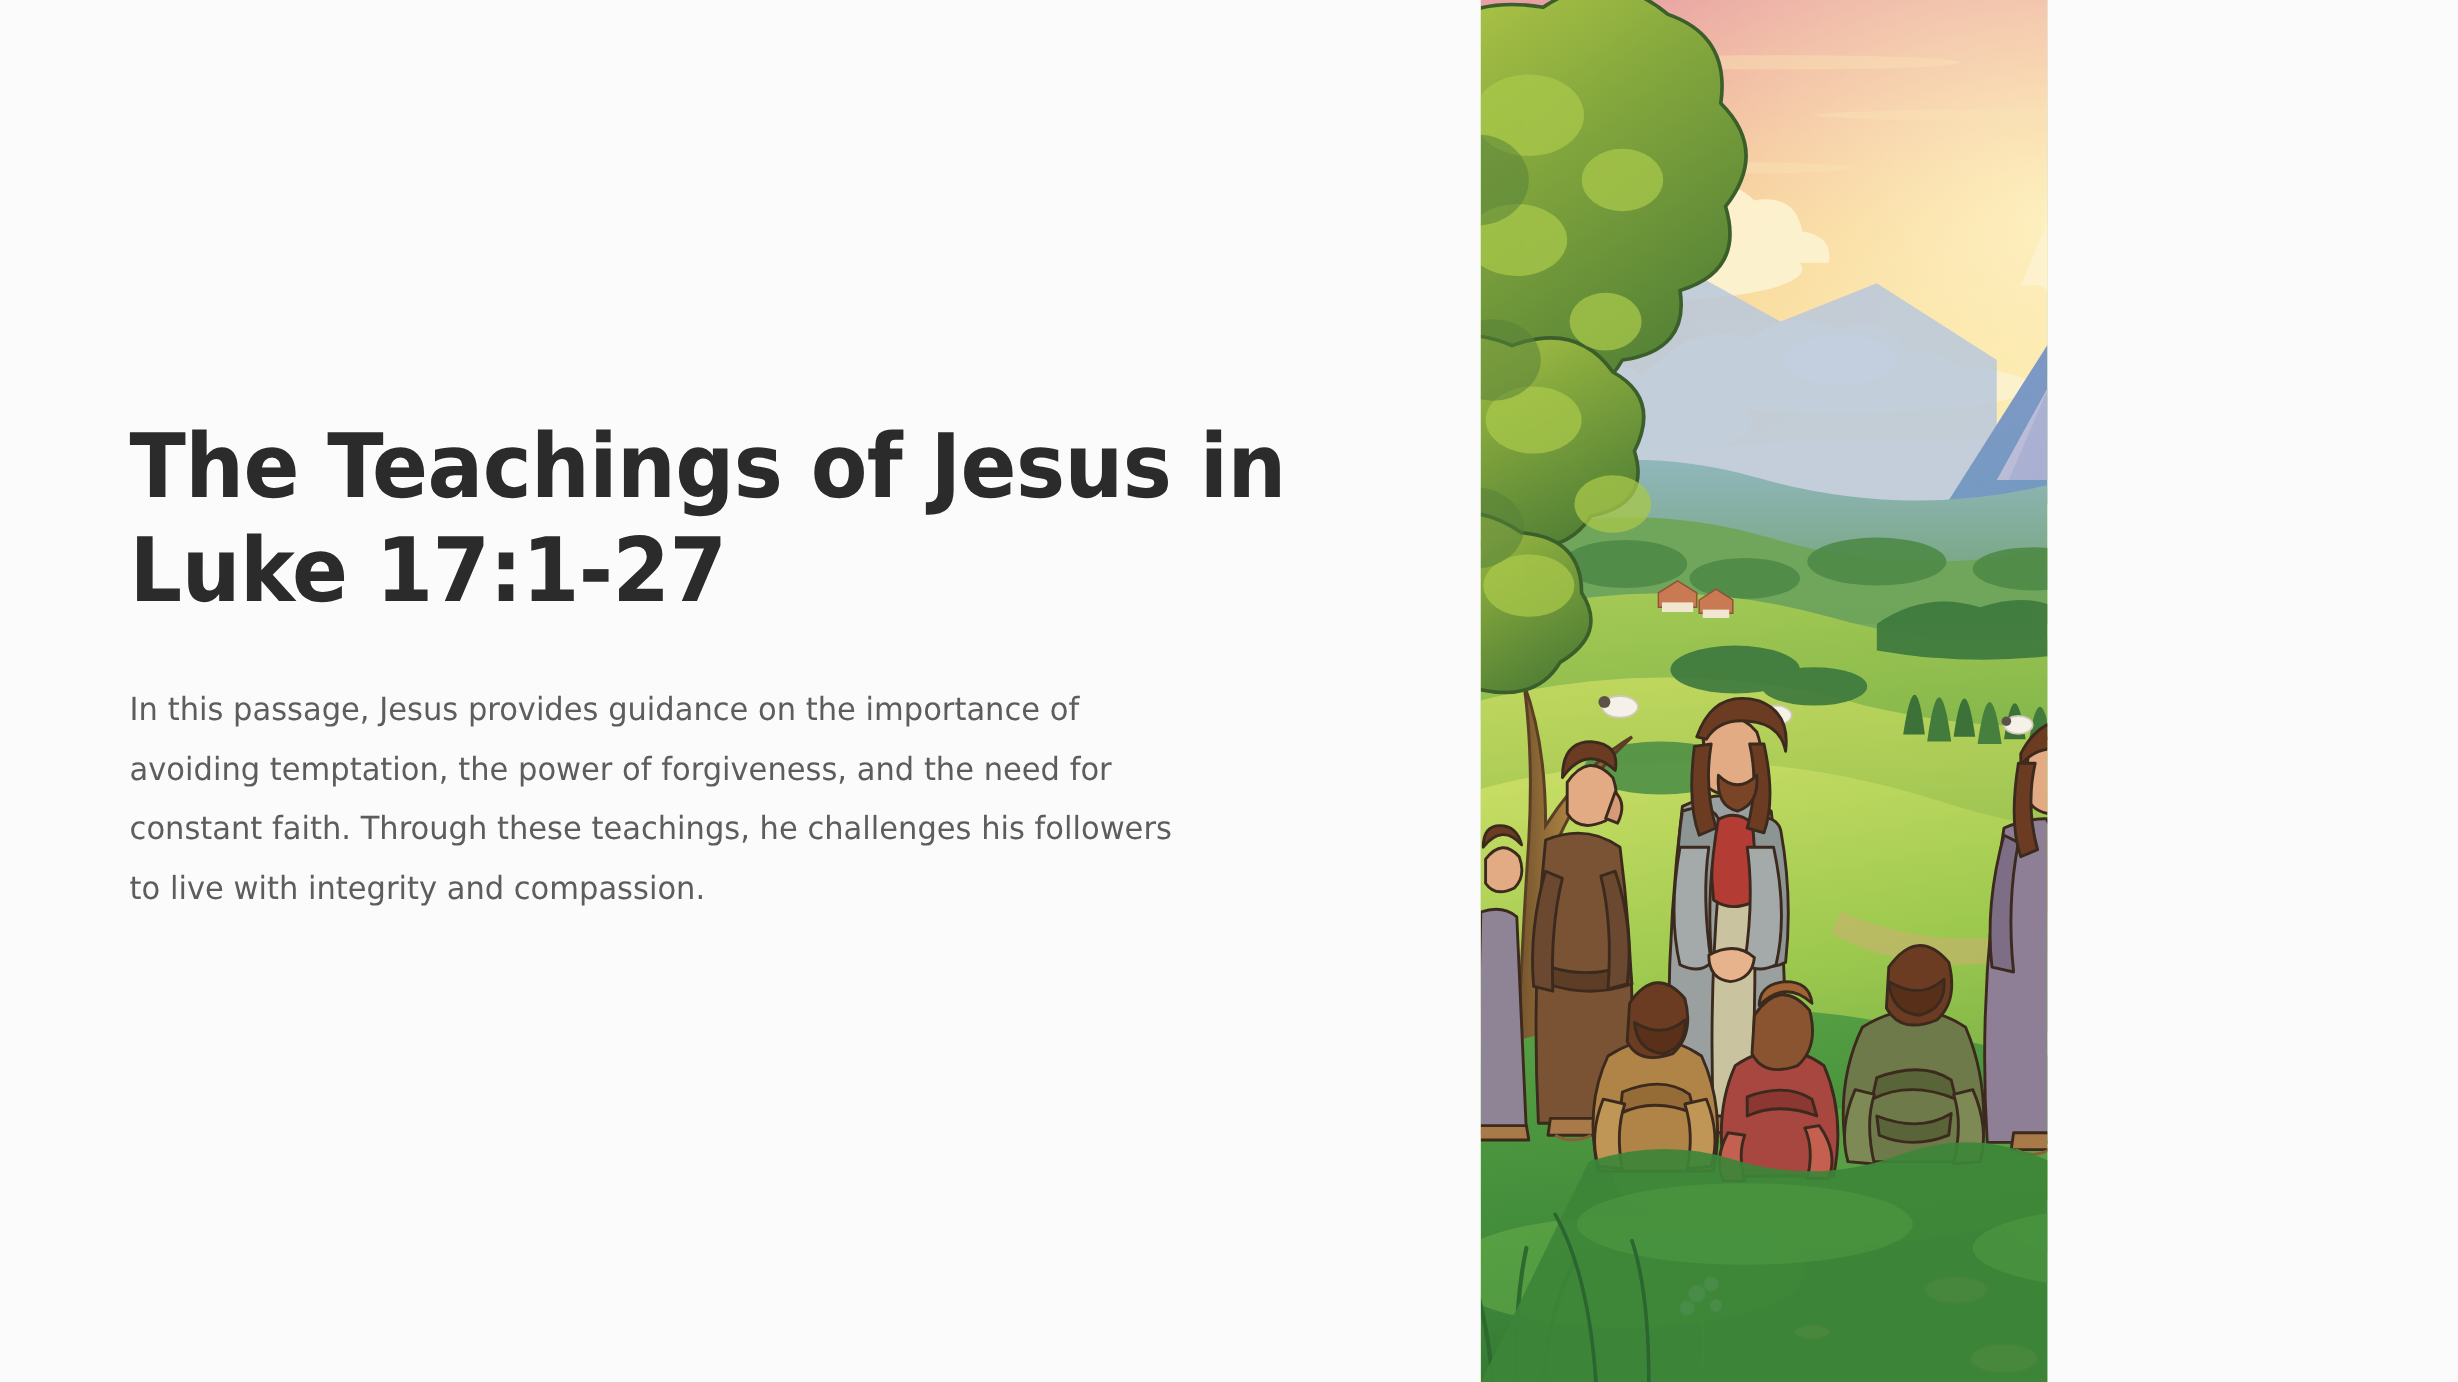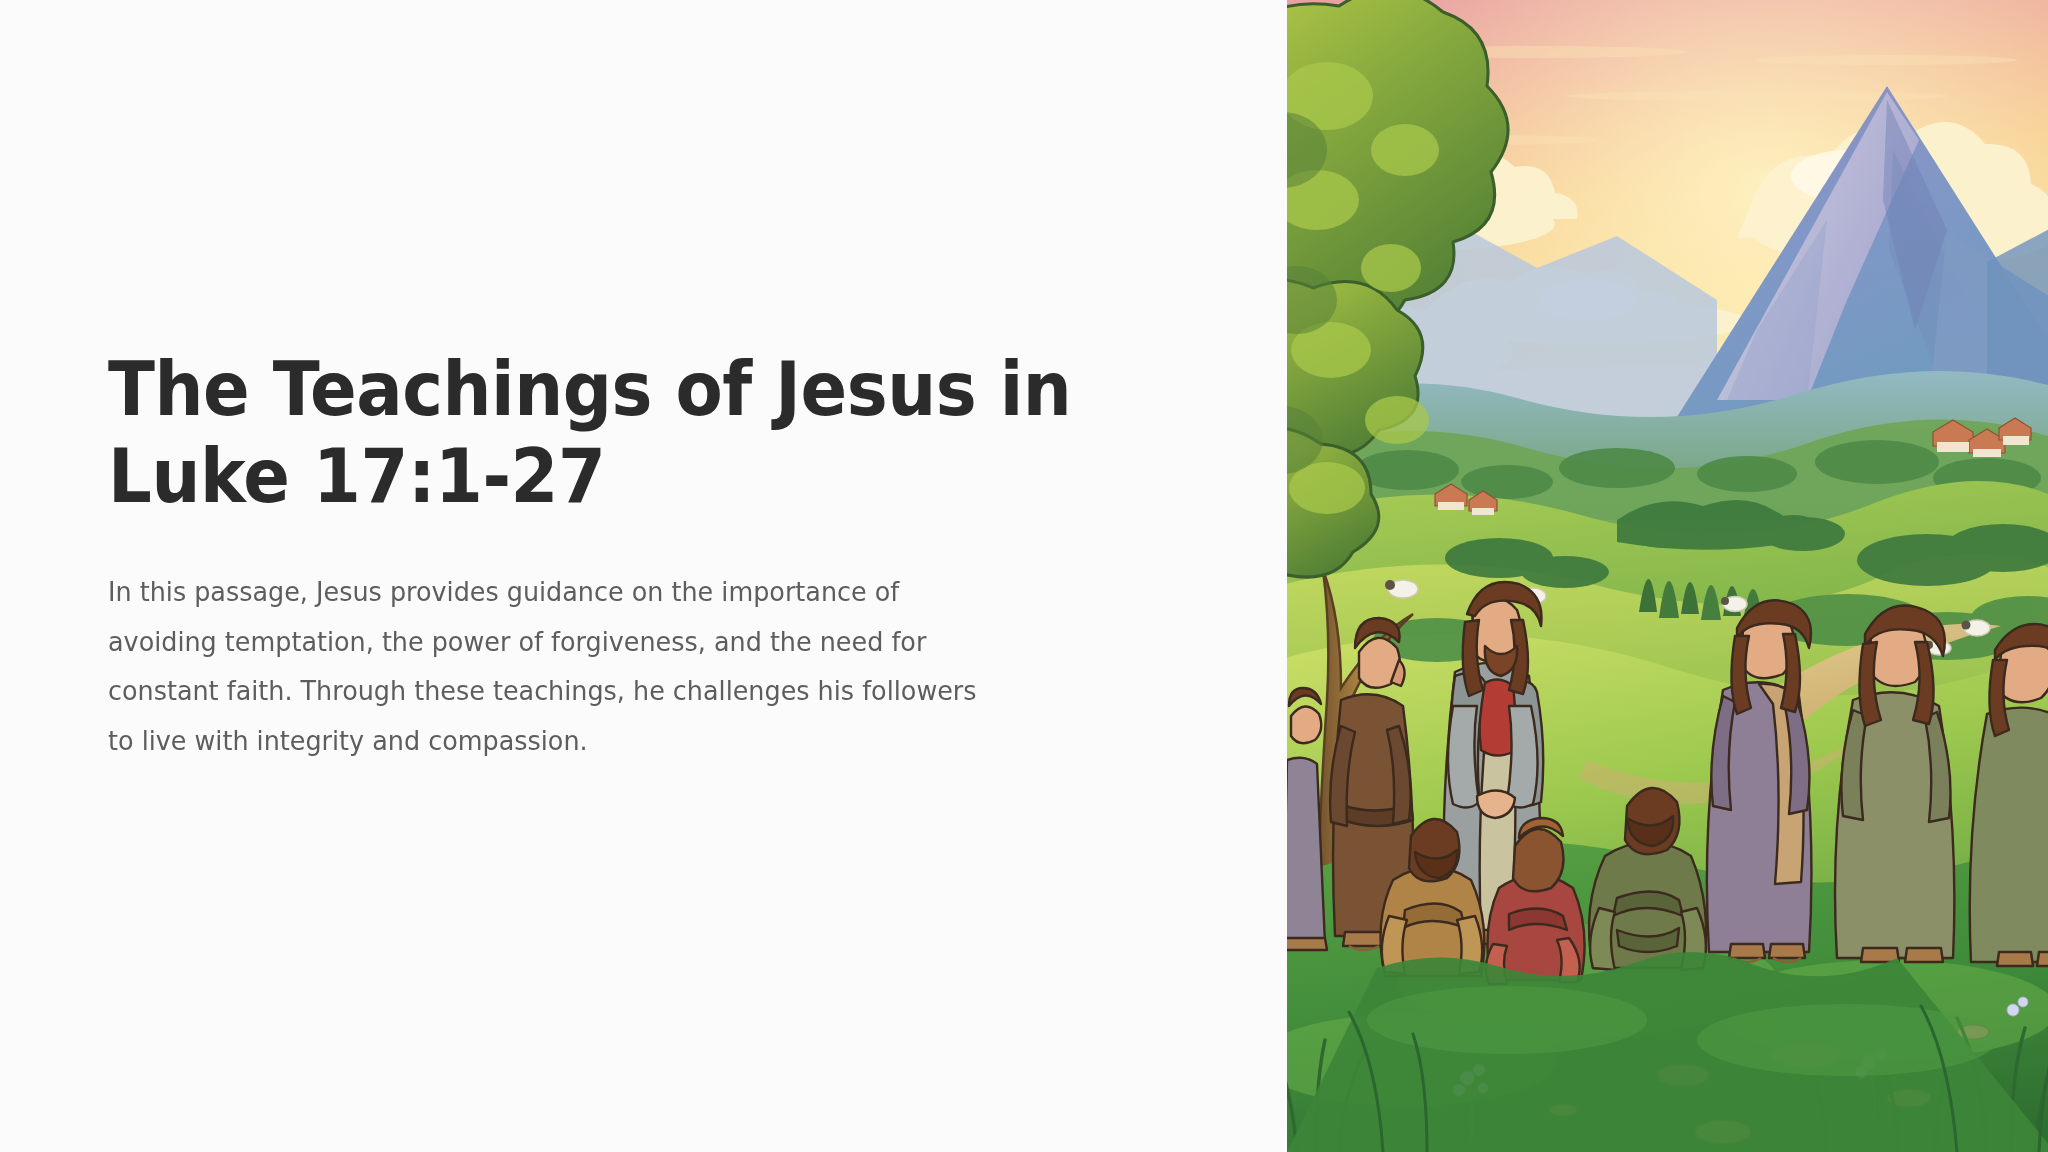"The Teachings of Jesus in" .slide { width: 2048px -> 1706px }
